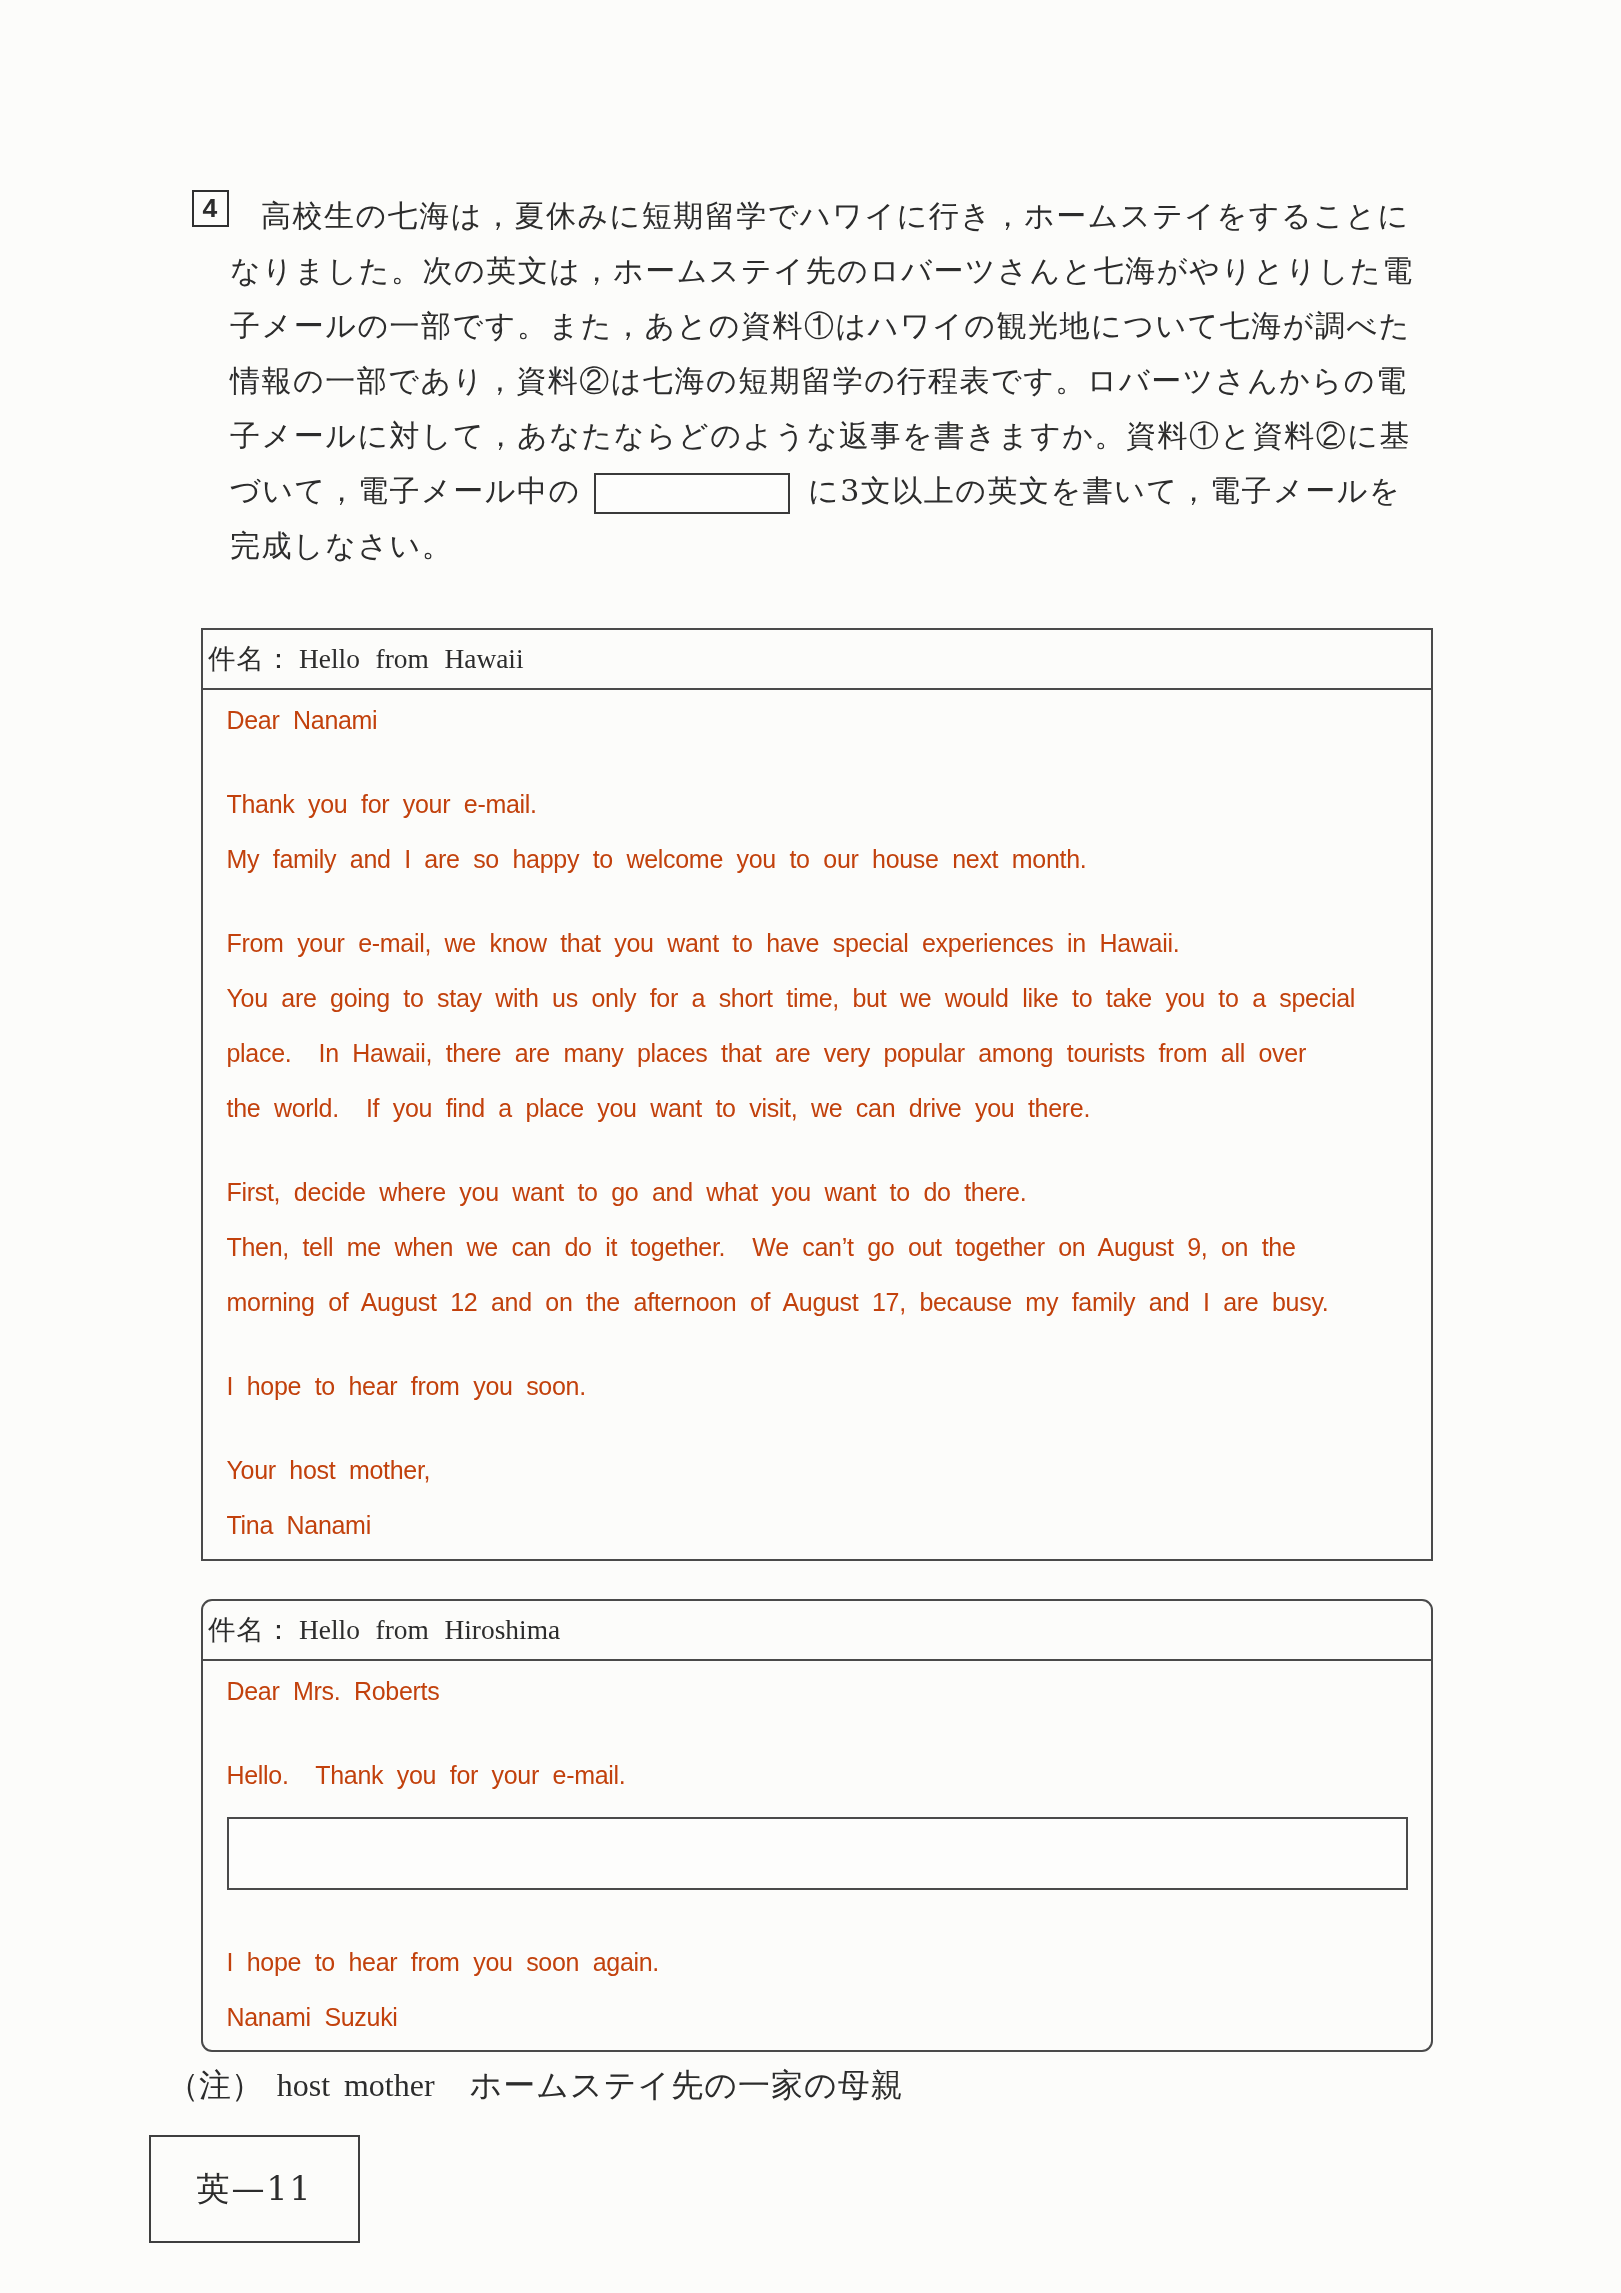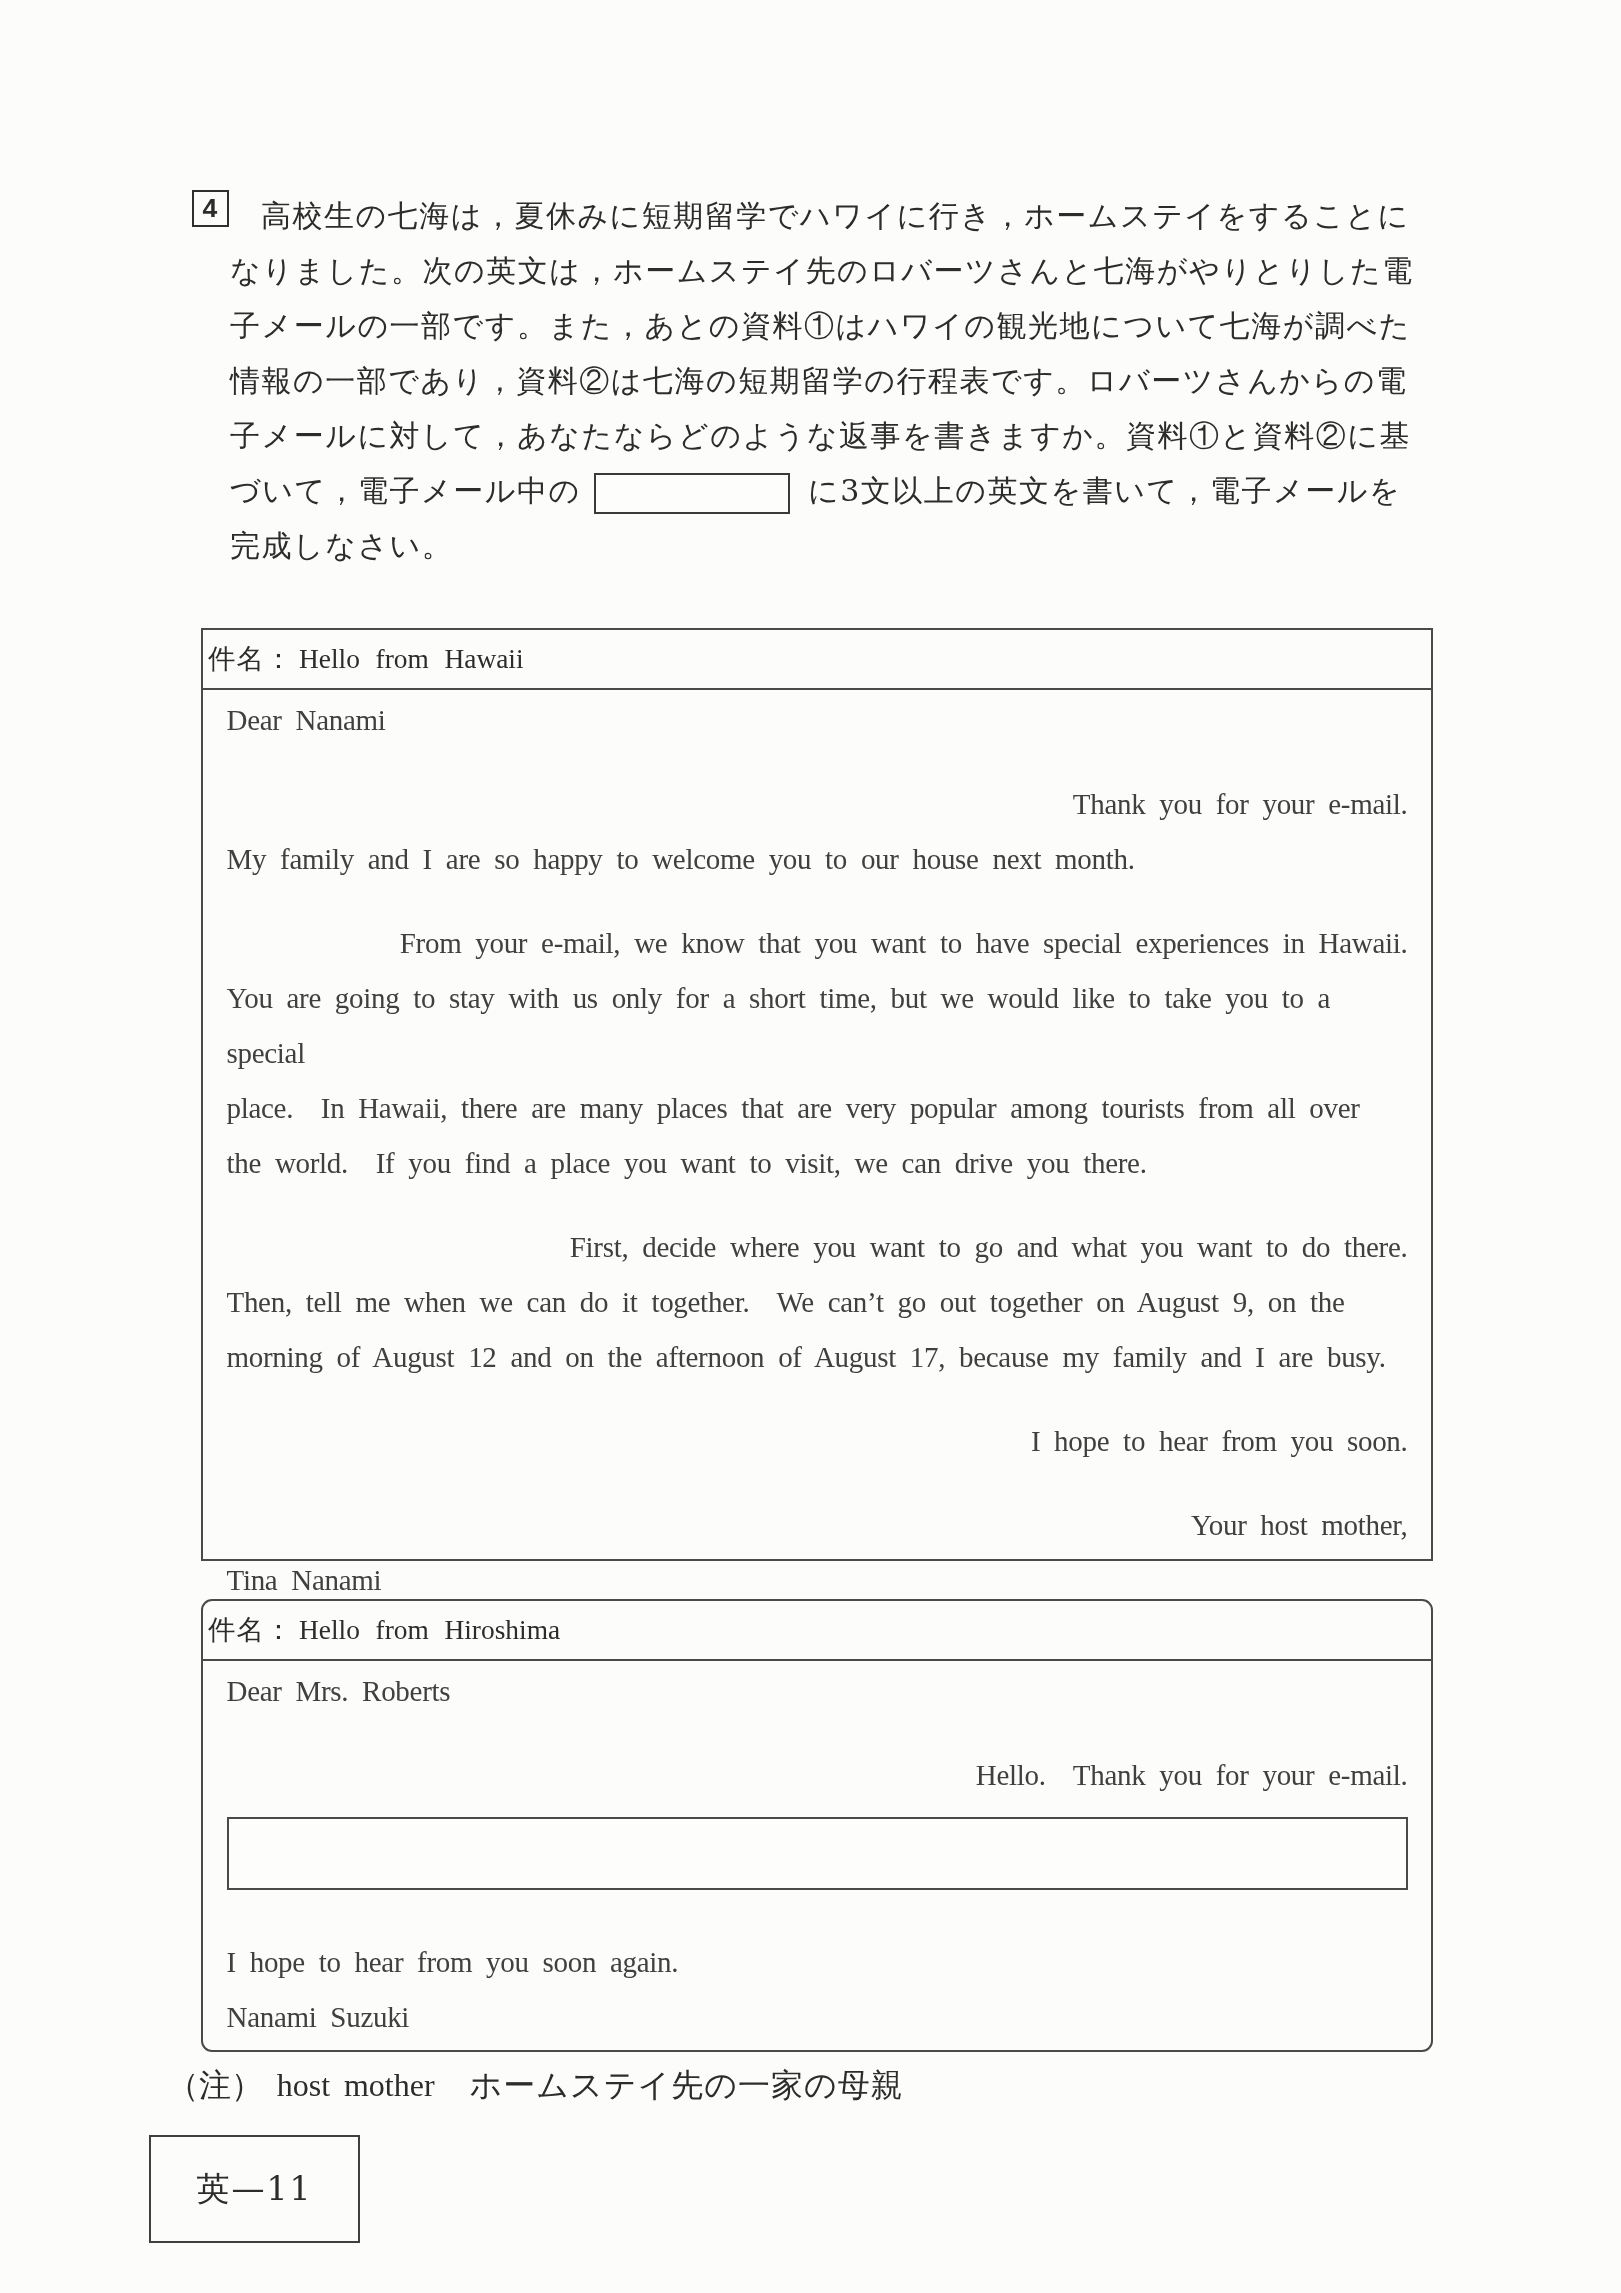"Dear Nanami" .email-body { color: #404040 -> #c2410c; font-family: Liberation Serif, serif -> Liberation Sans, sans-serif; font-size: 29px -> 25px }
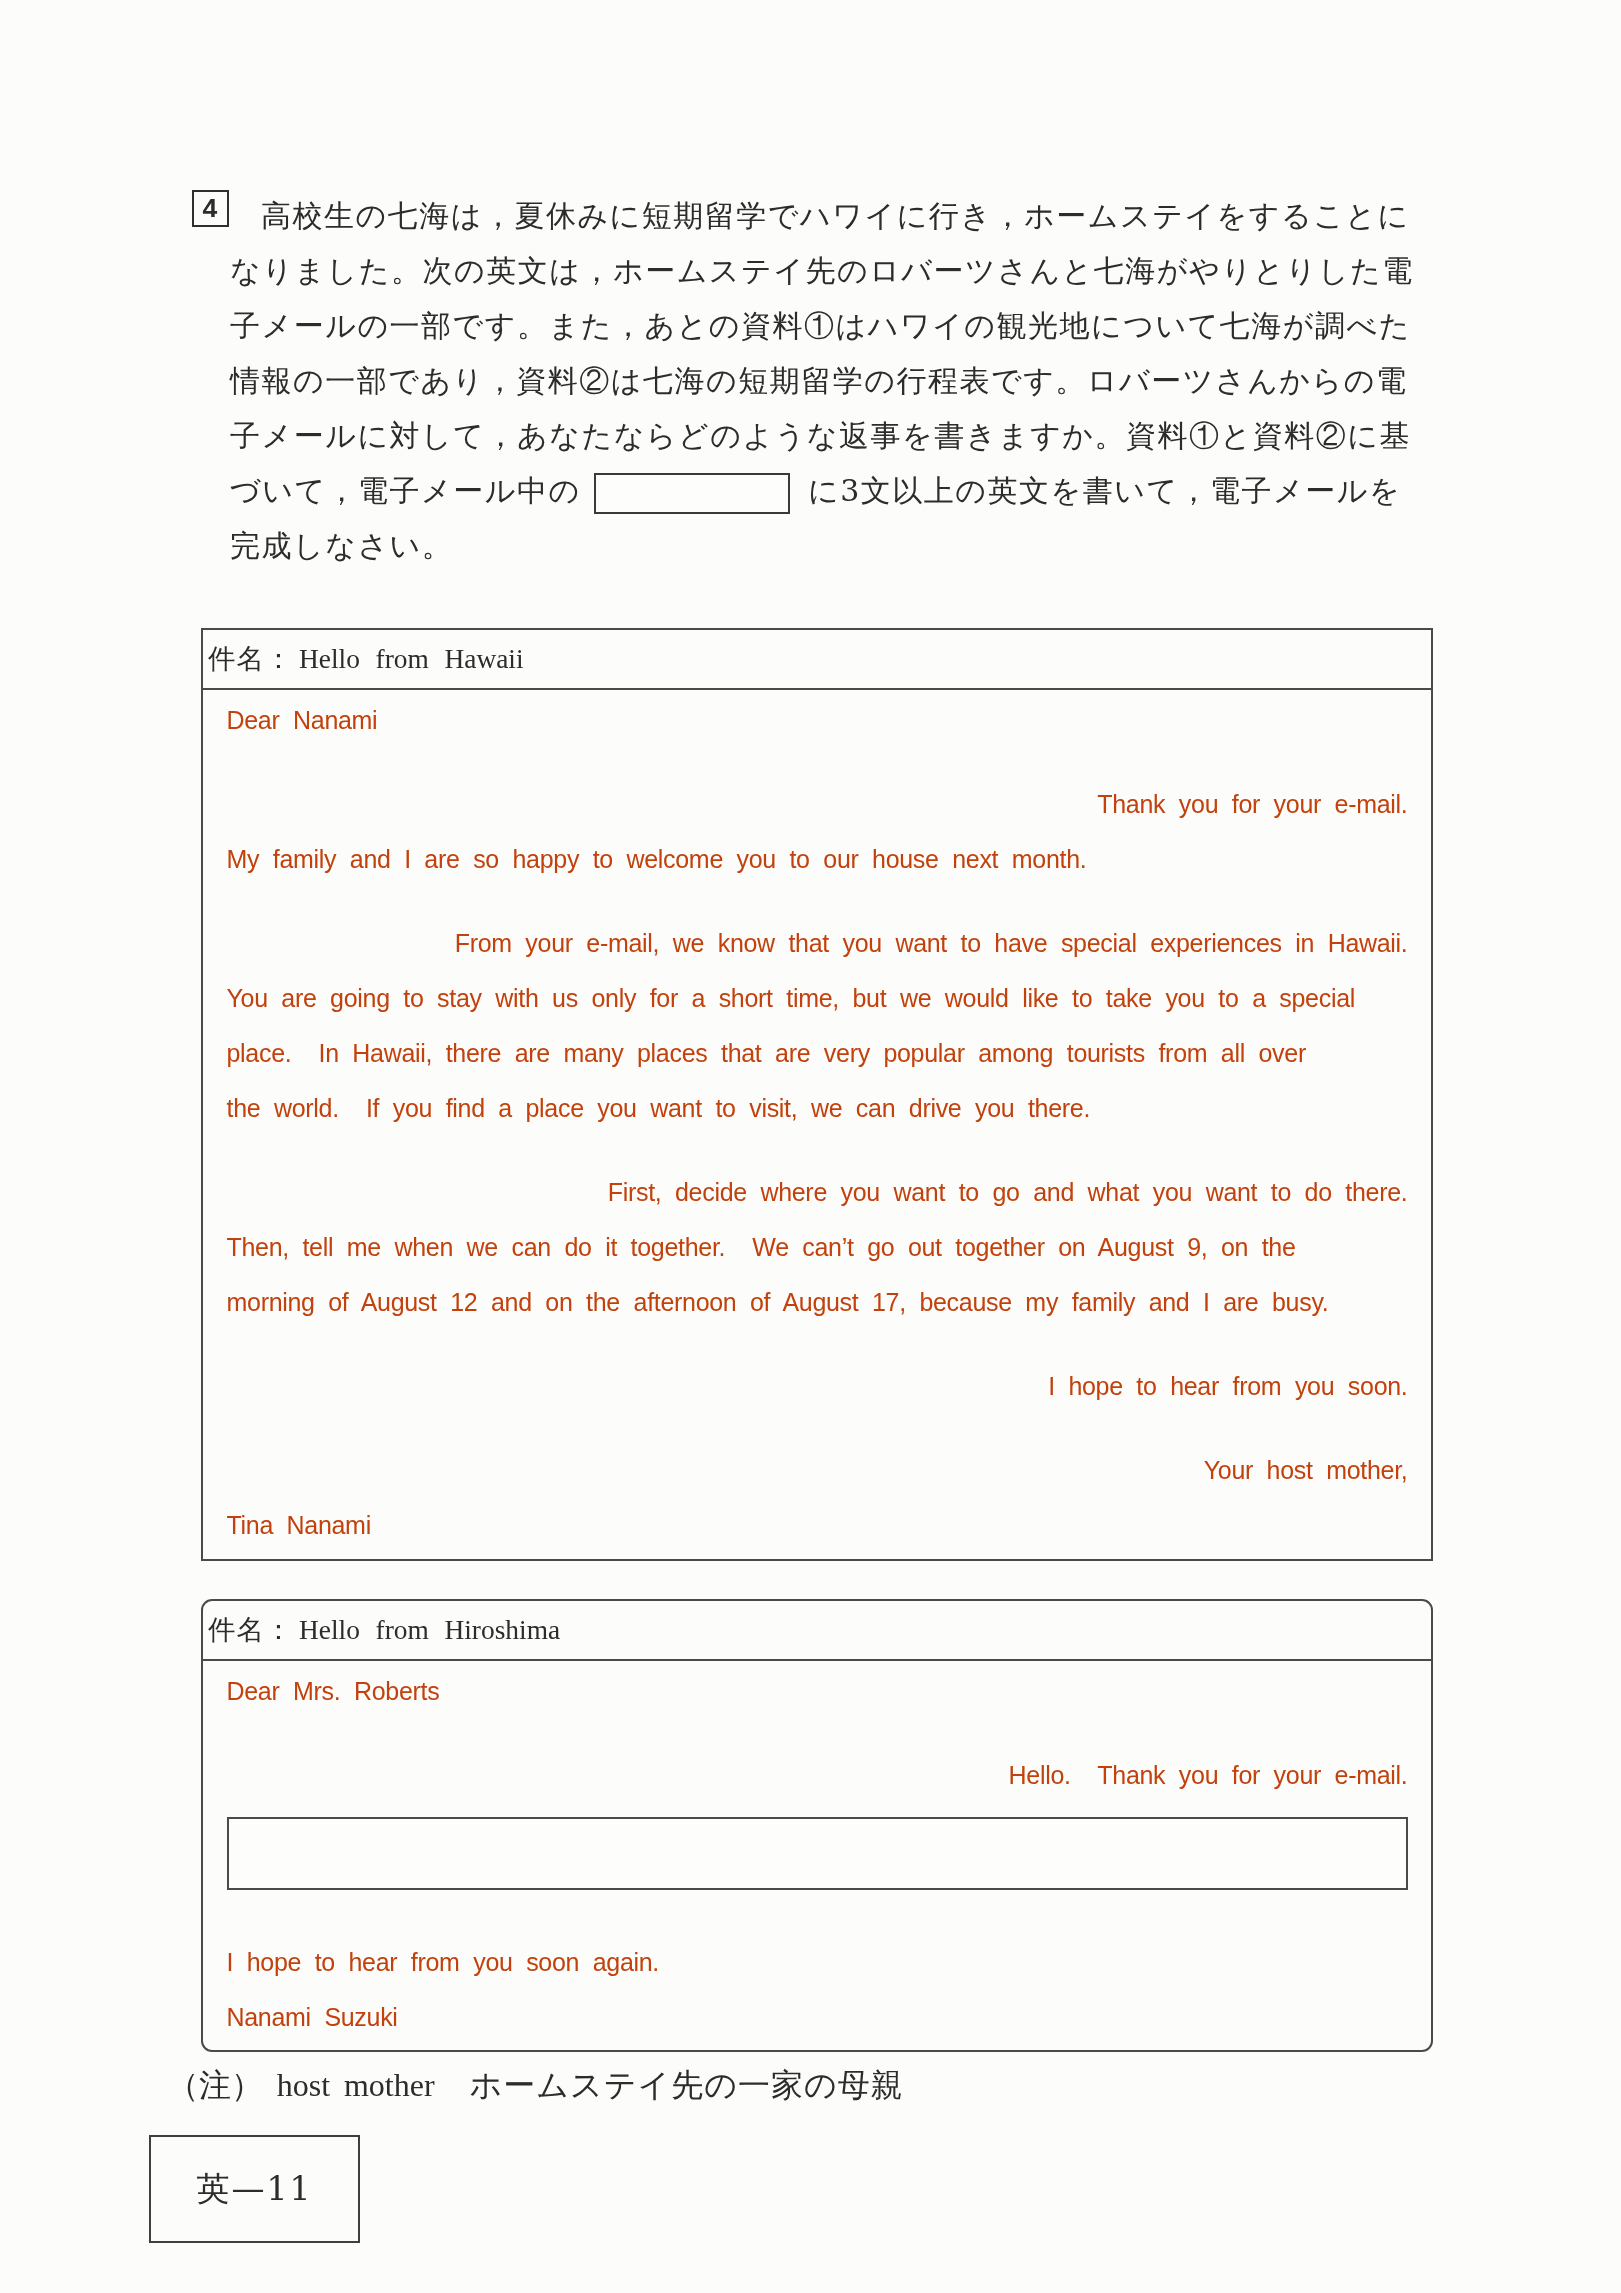"Thank you for your e-mail." .mt { text-align: right -> none }
